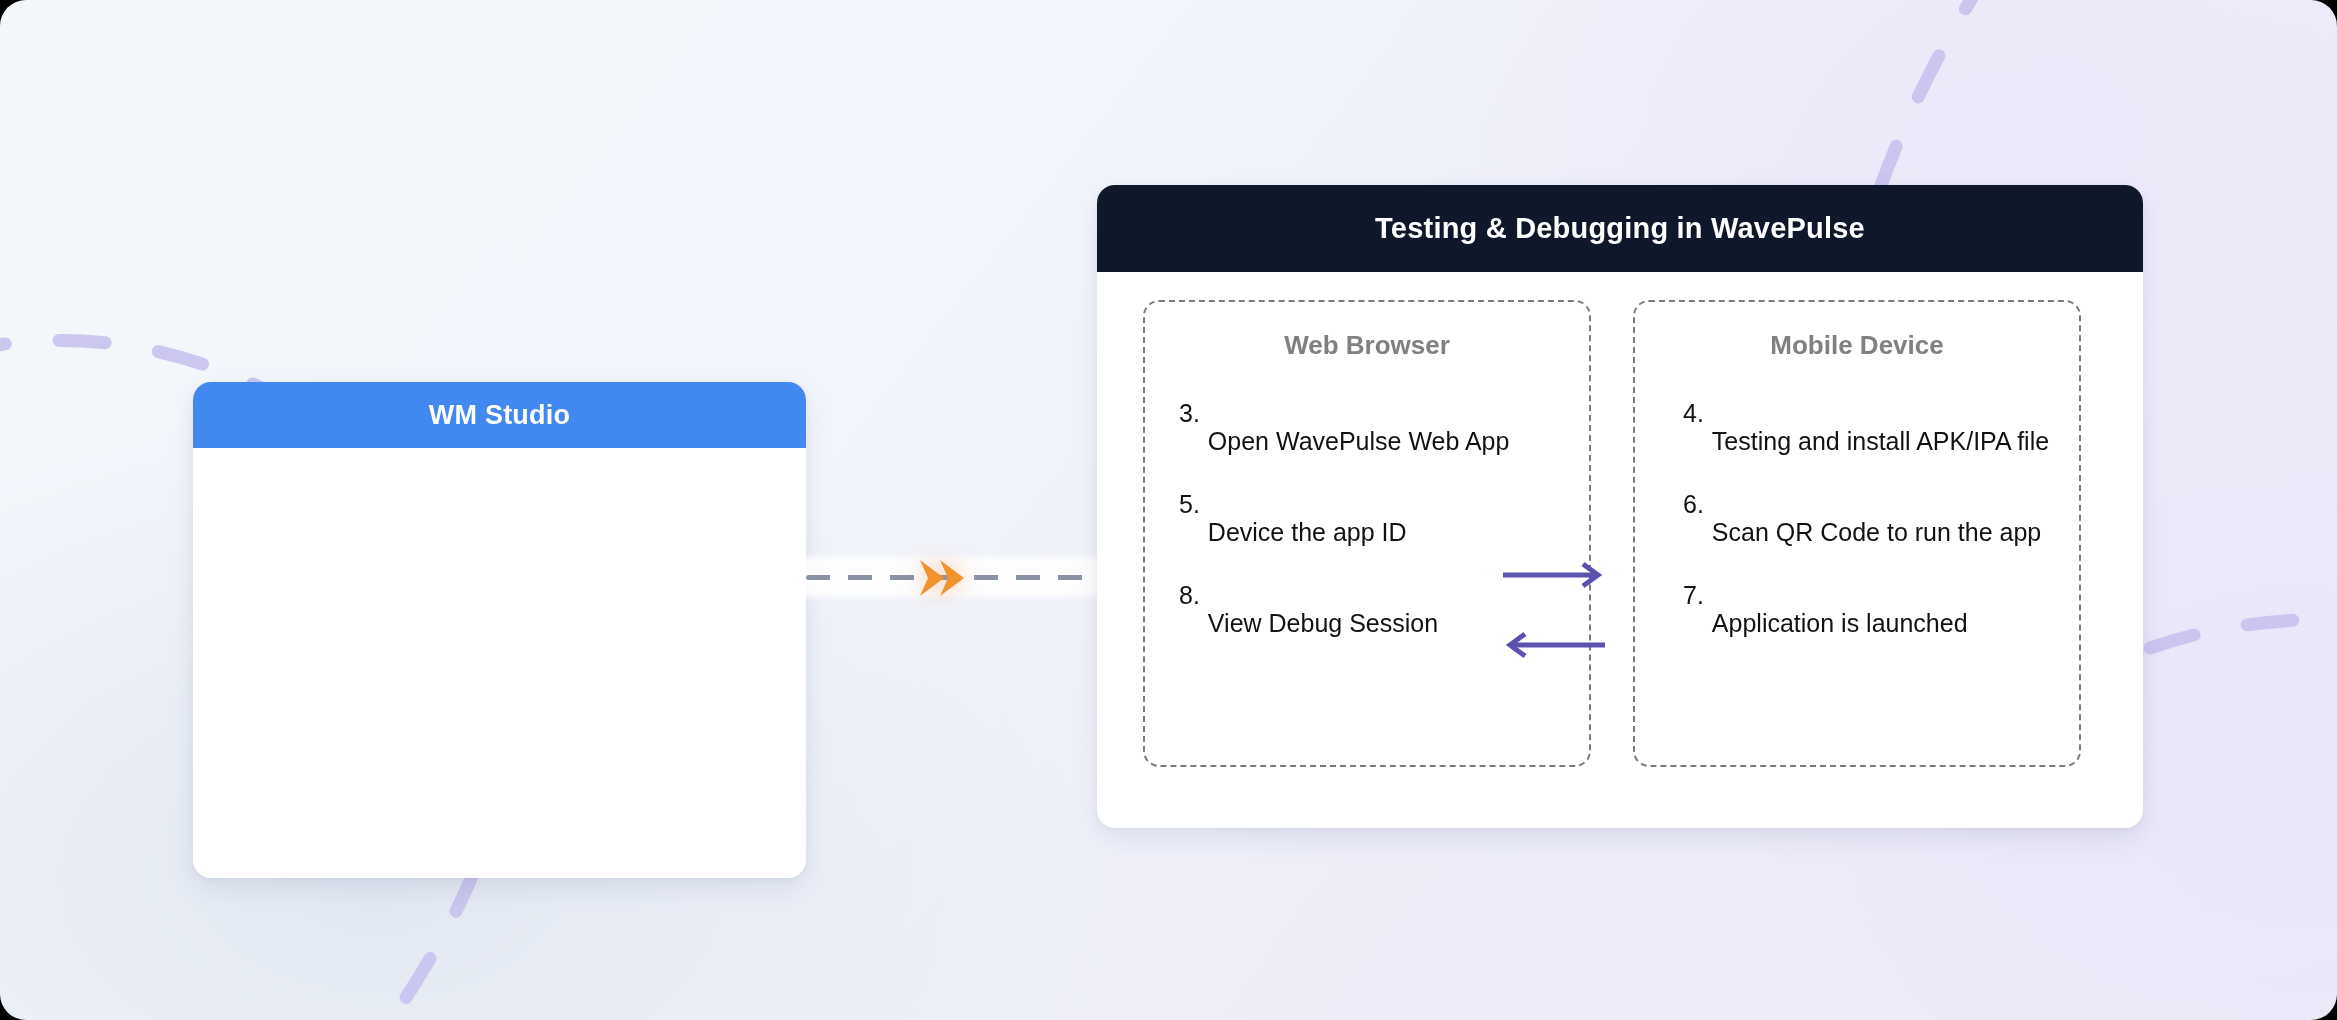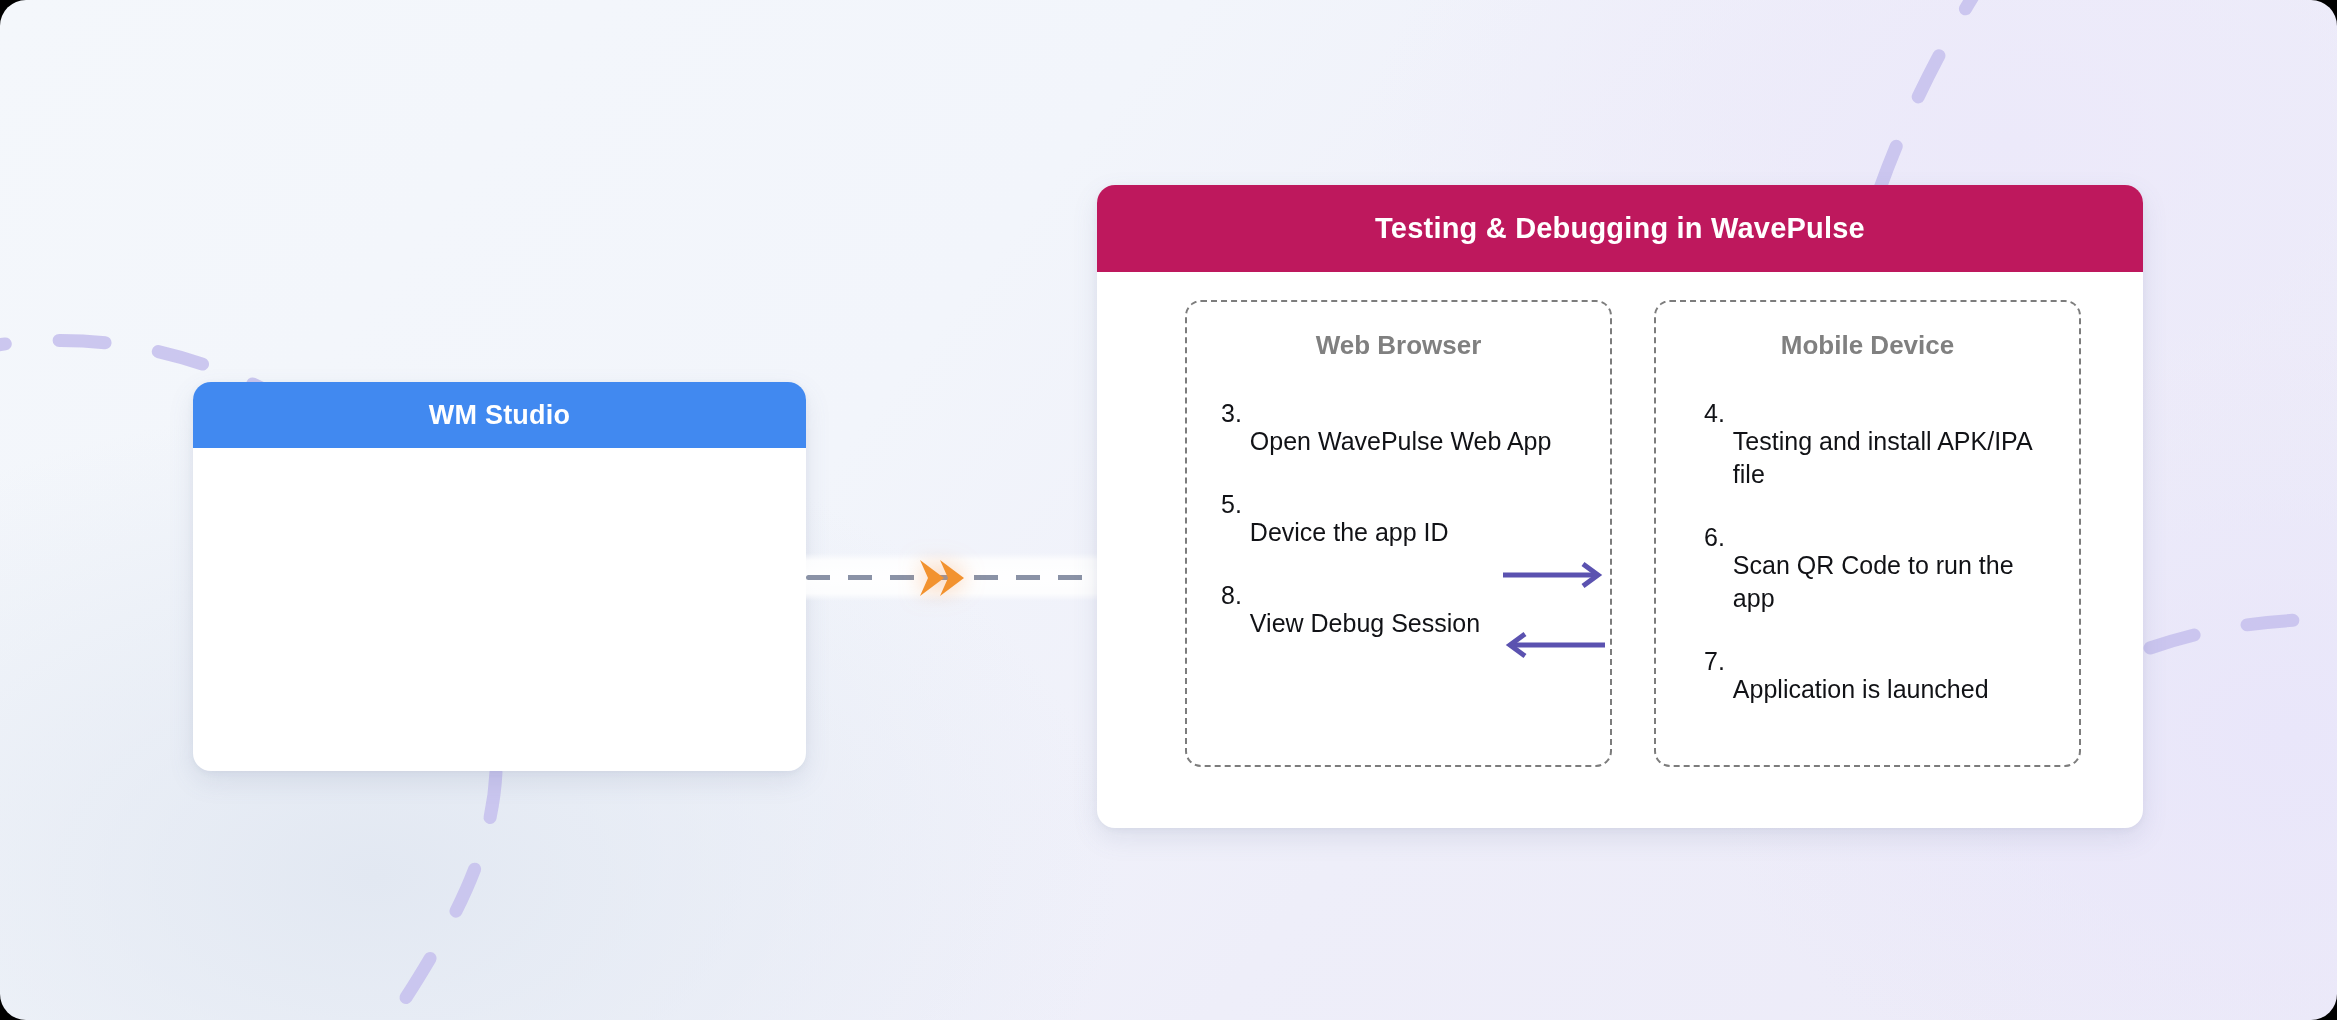"Testing & Debugging in WavePulse" #wavepulse-header { background: #be185d -> #0f172a }
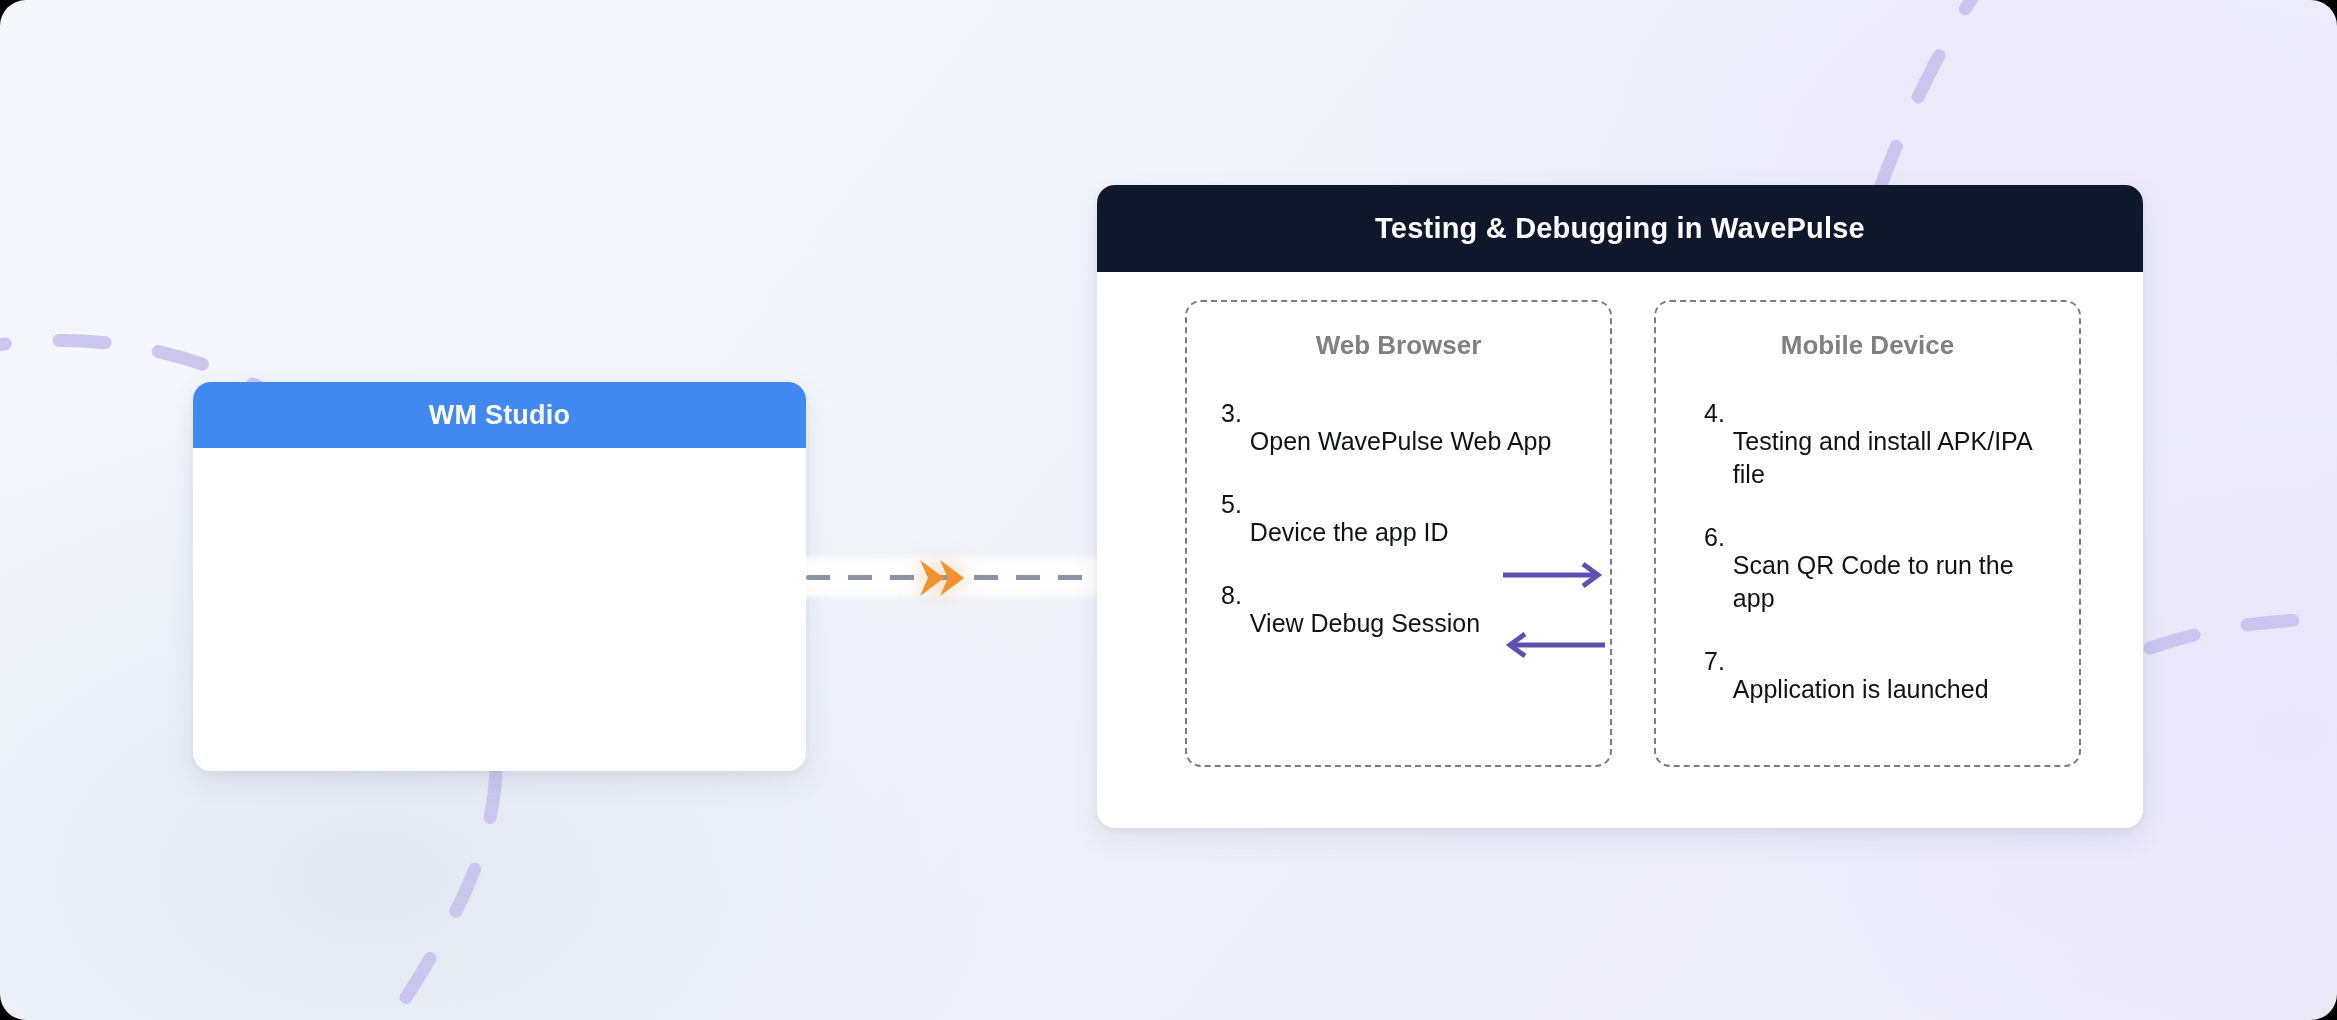"Web Browser" #wavepulse-body { padding: 28px 62px 0 88px -> 28px 62px 0 46px }
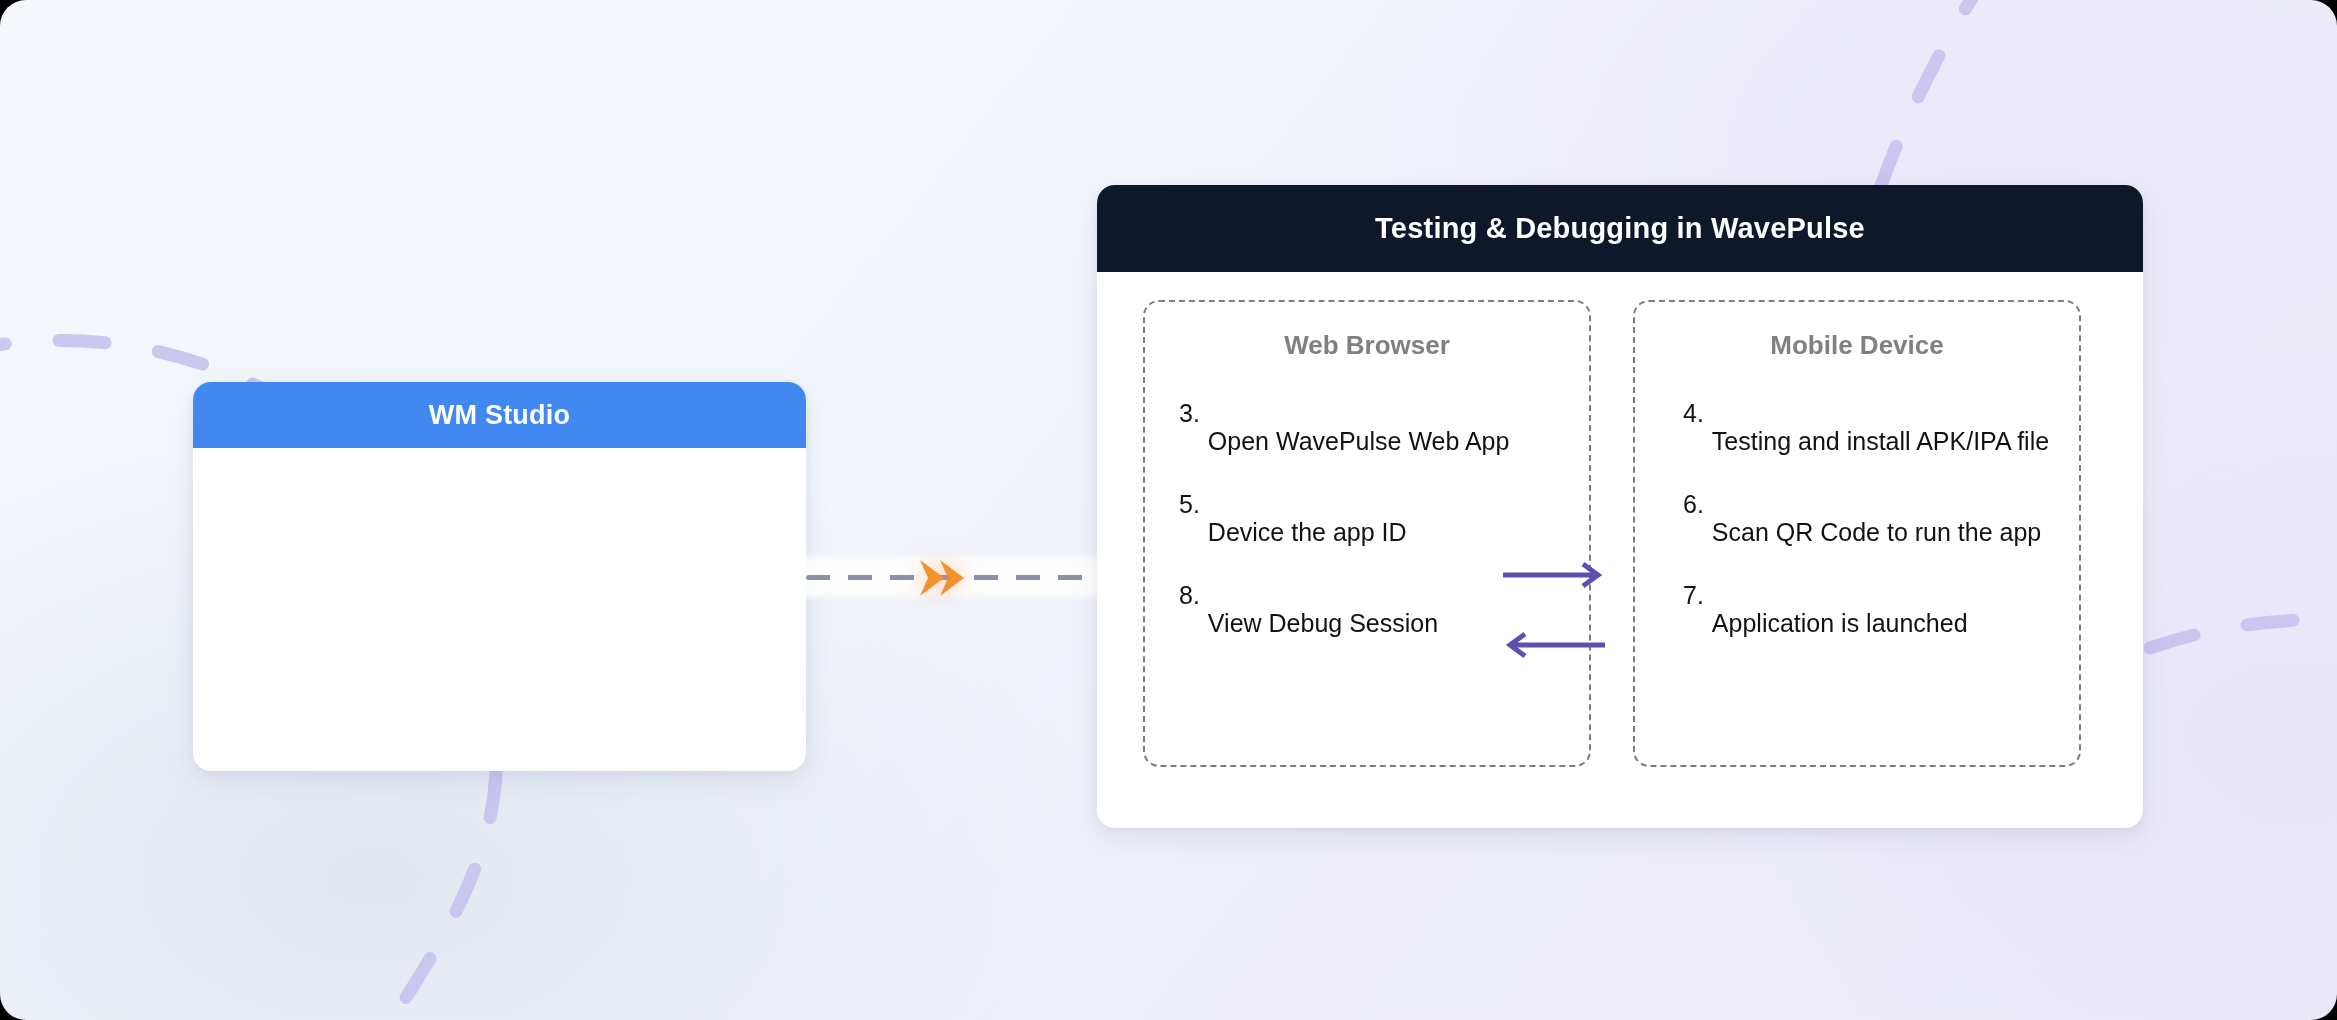"WM Studio" #studio-card { height: 389px -> 496px }
